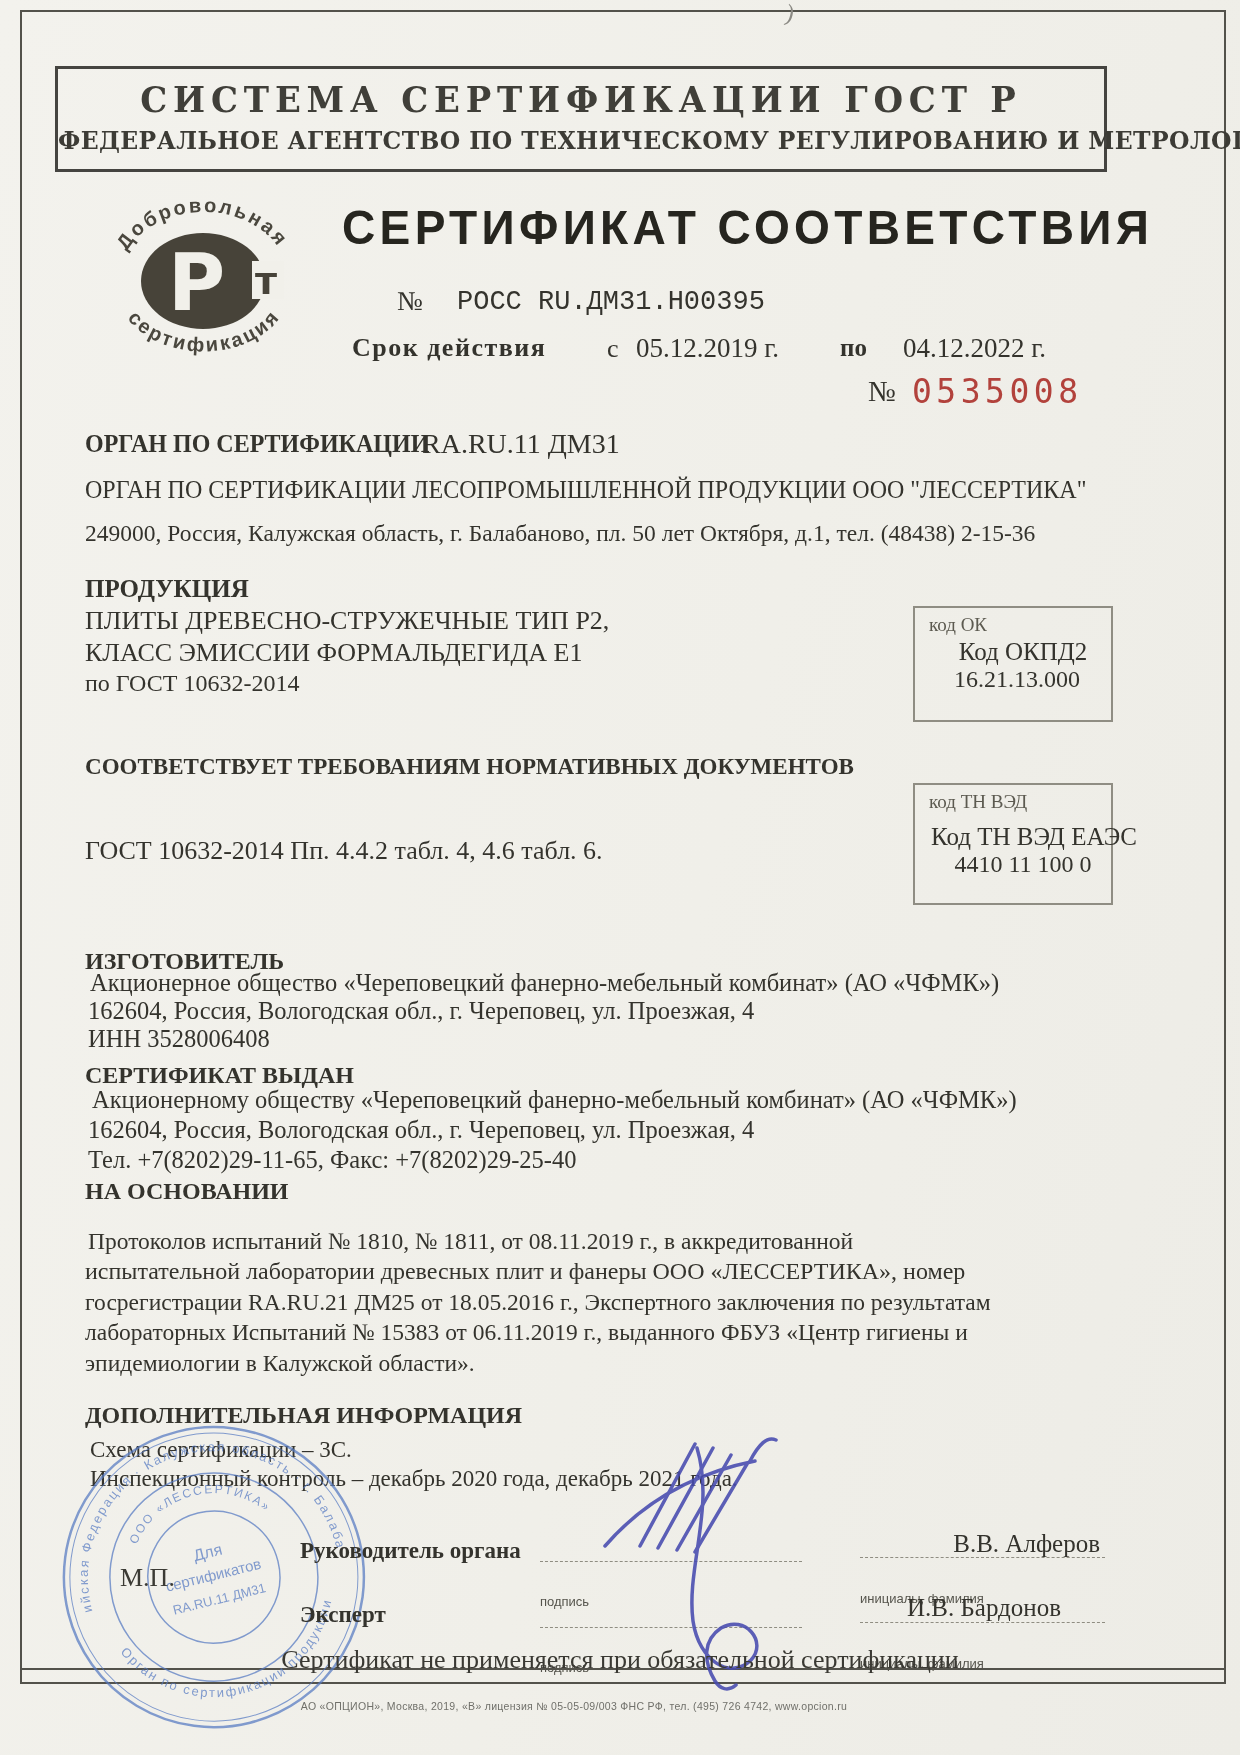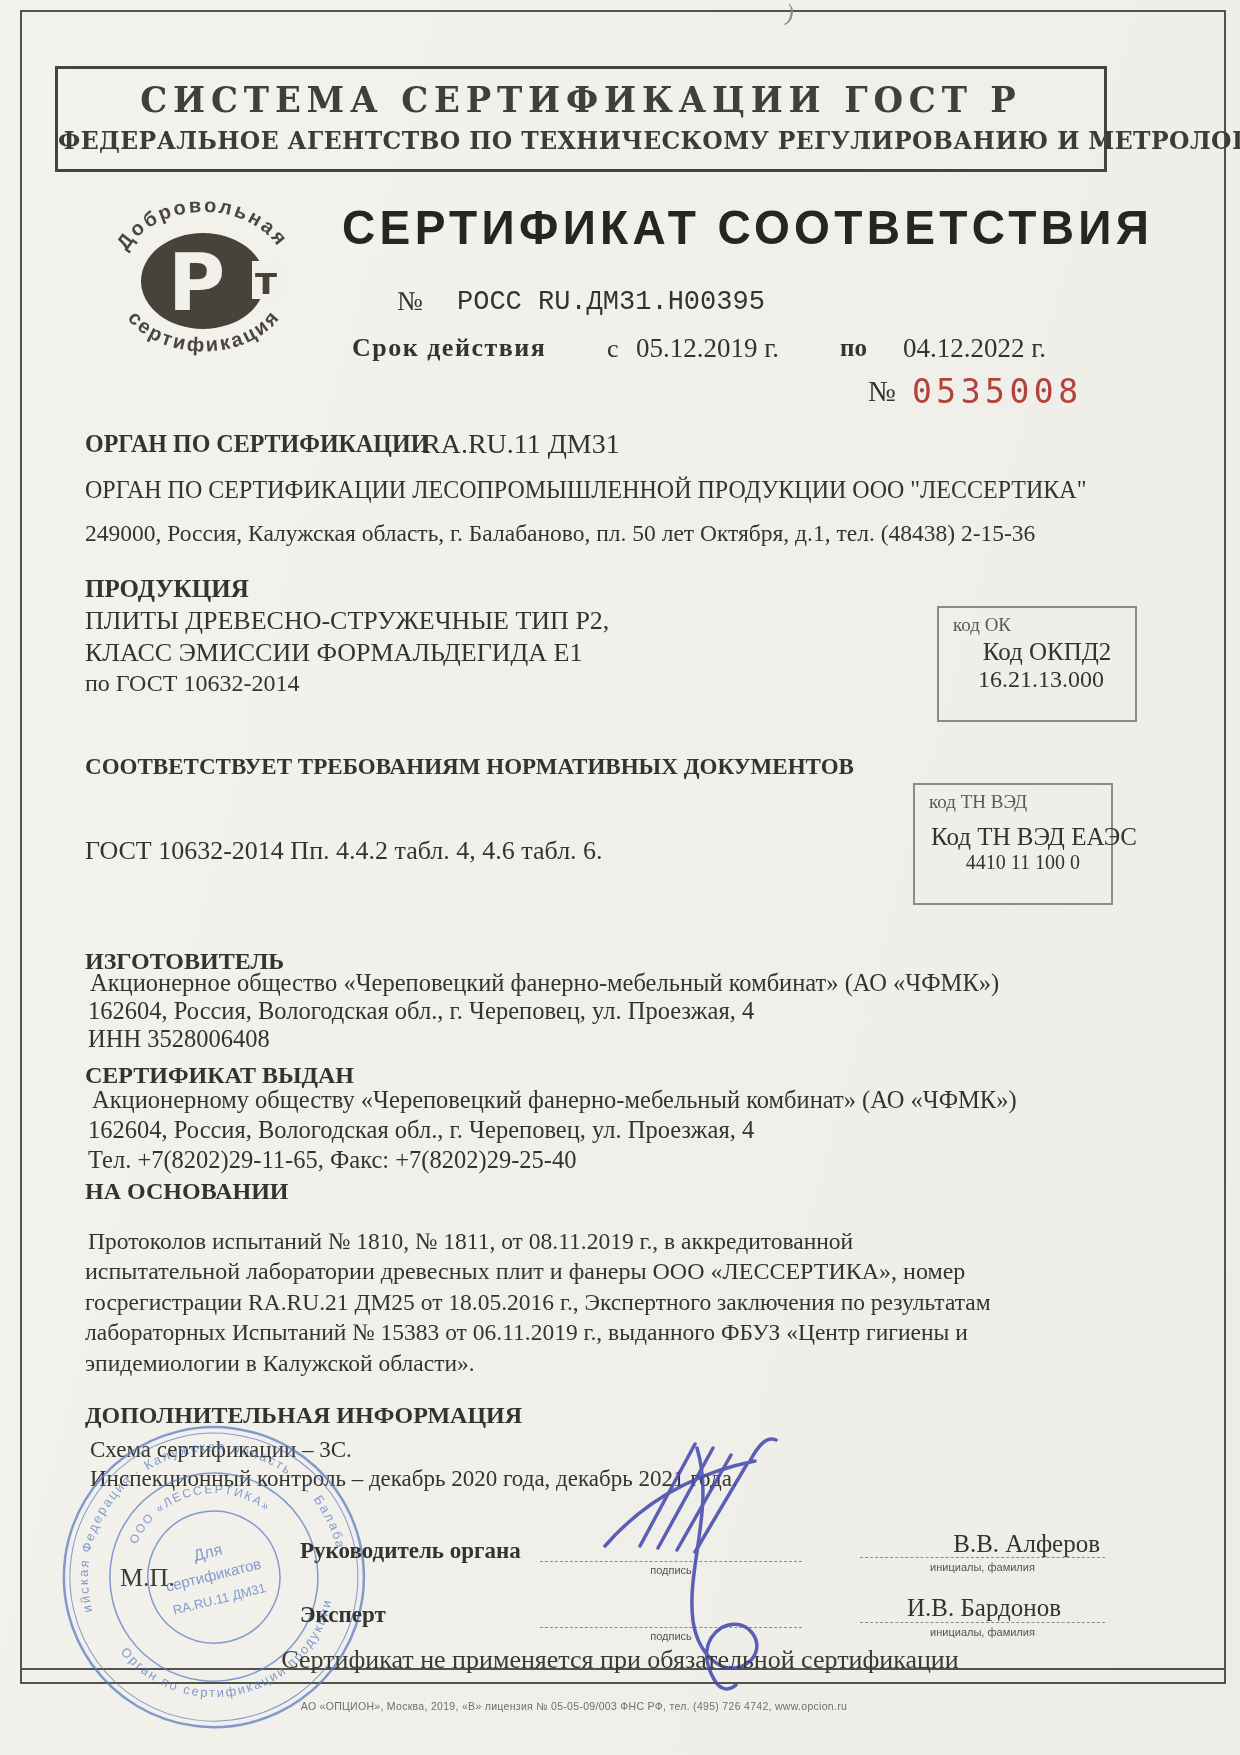"код ОК" div.abs { margin-left: 24px -> none }
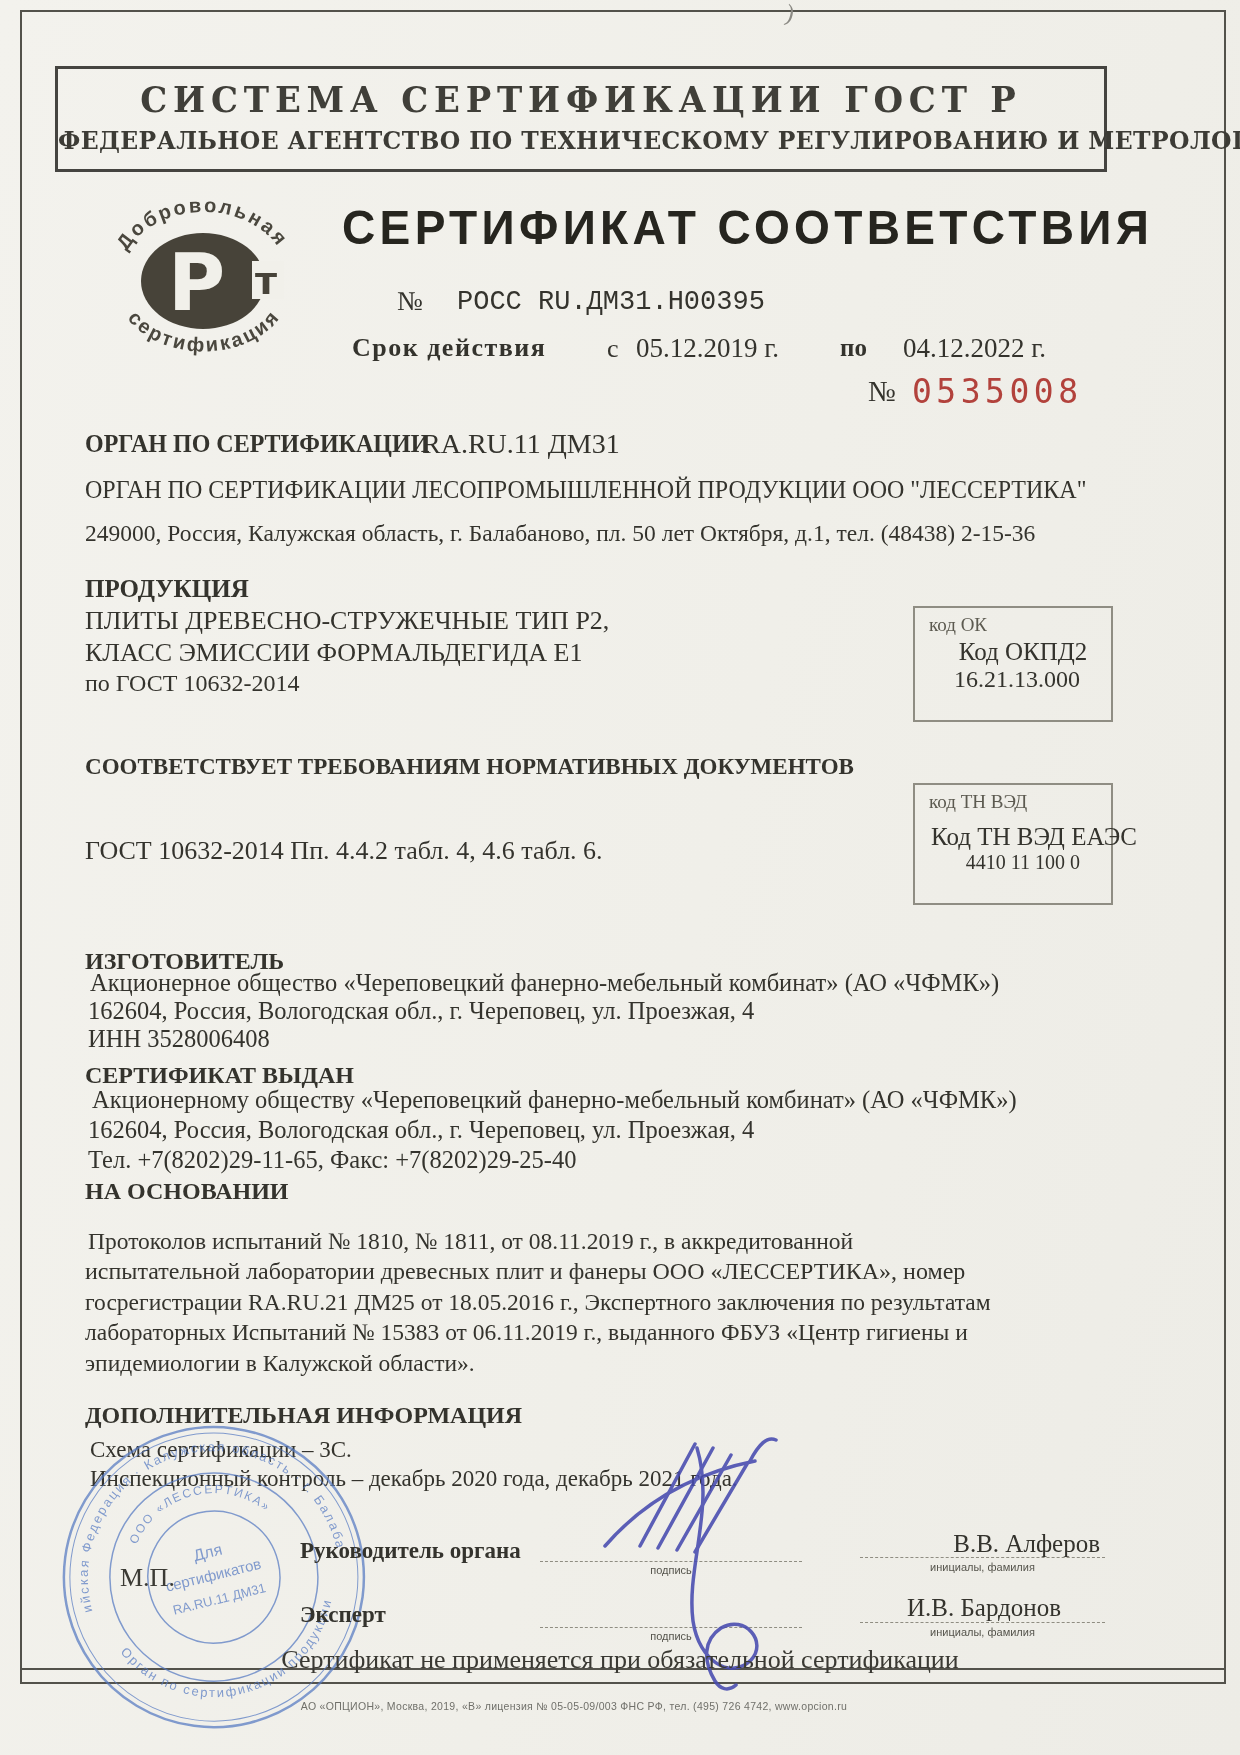"4410 11 100 0" div.cline { font-size: 20px -> 24px }
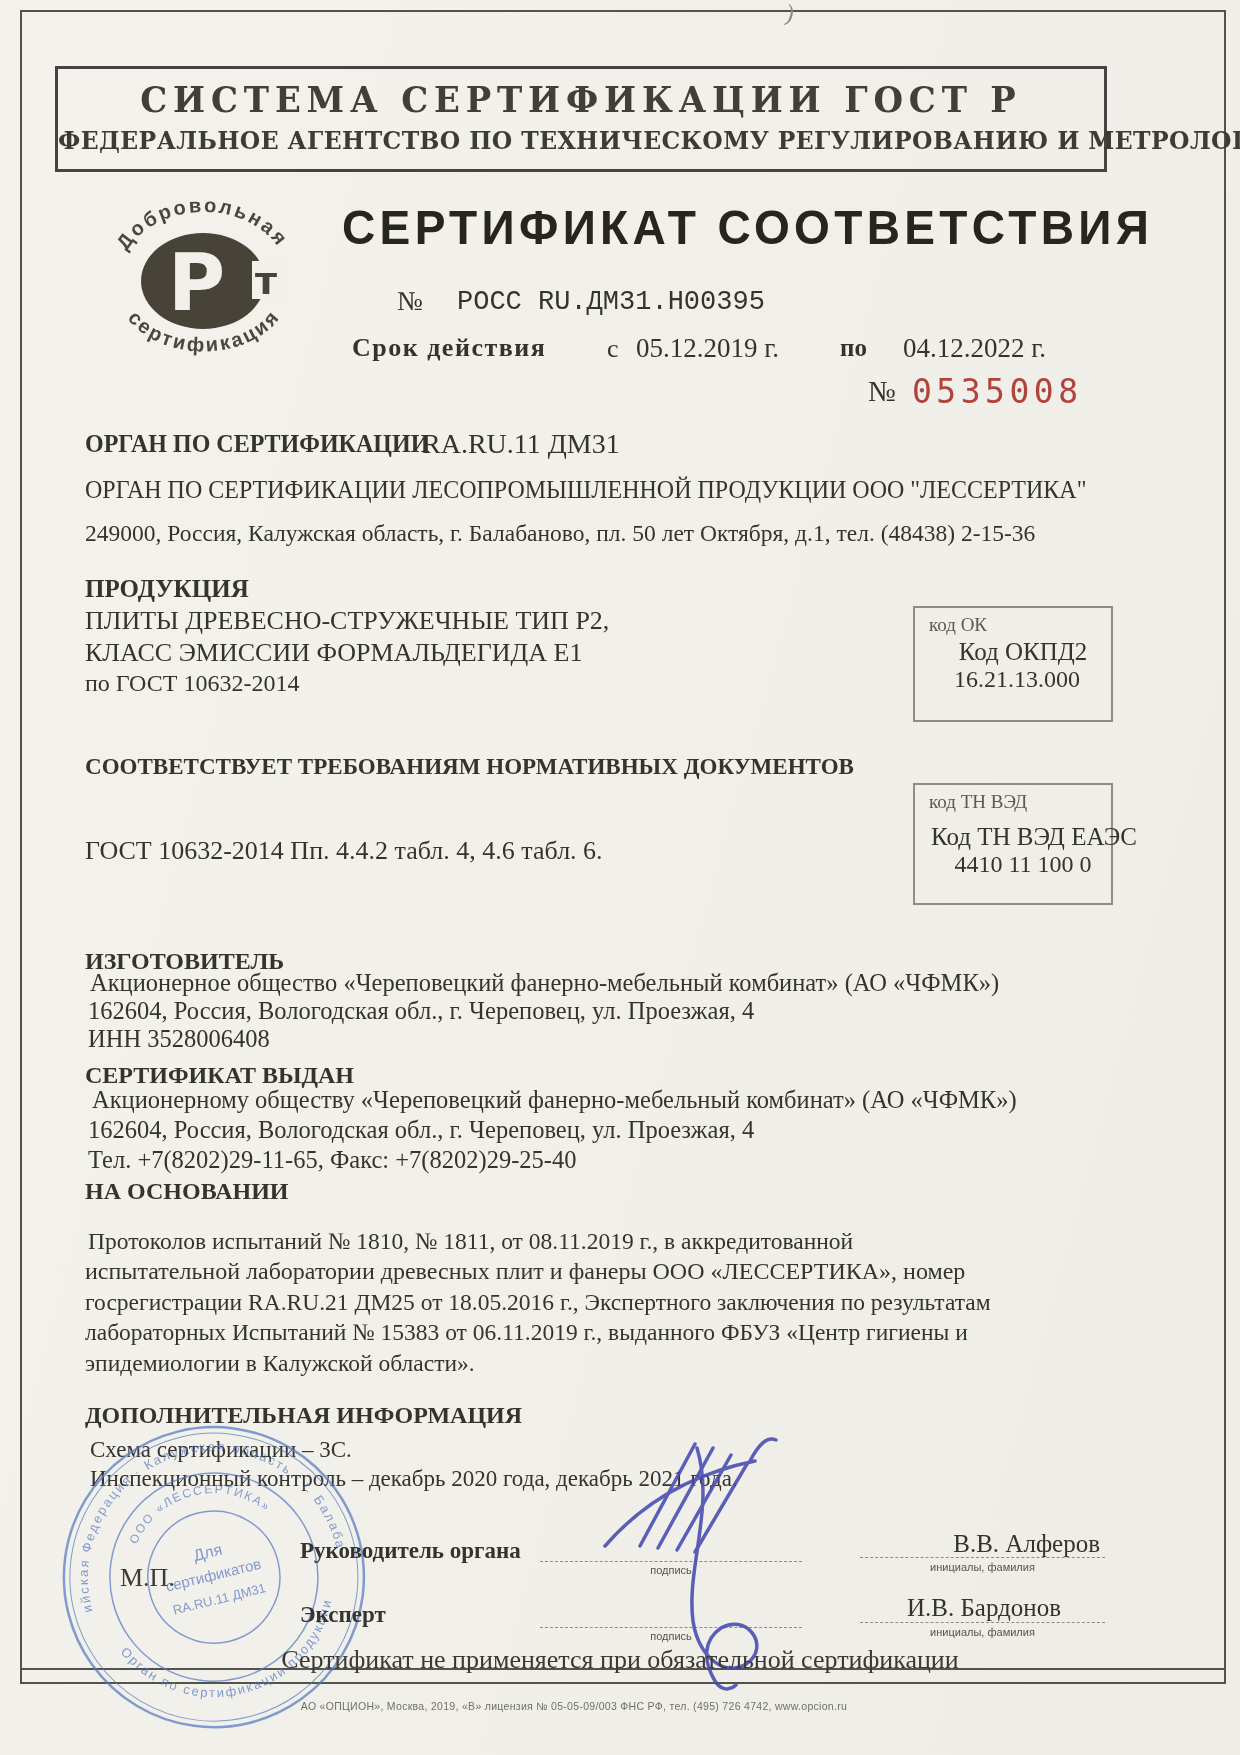"подпись" .cap { font-size: 11px -> 13px; margin-top: none -> 30px; text-align: center -> left }
